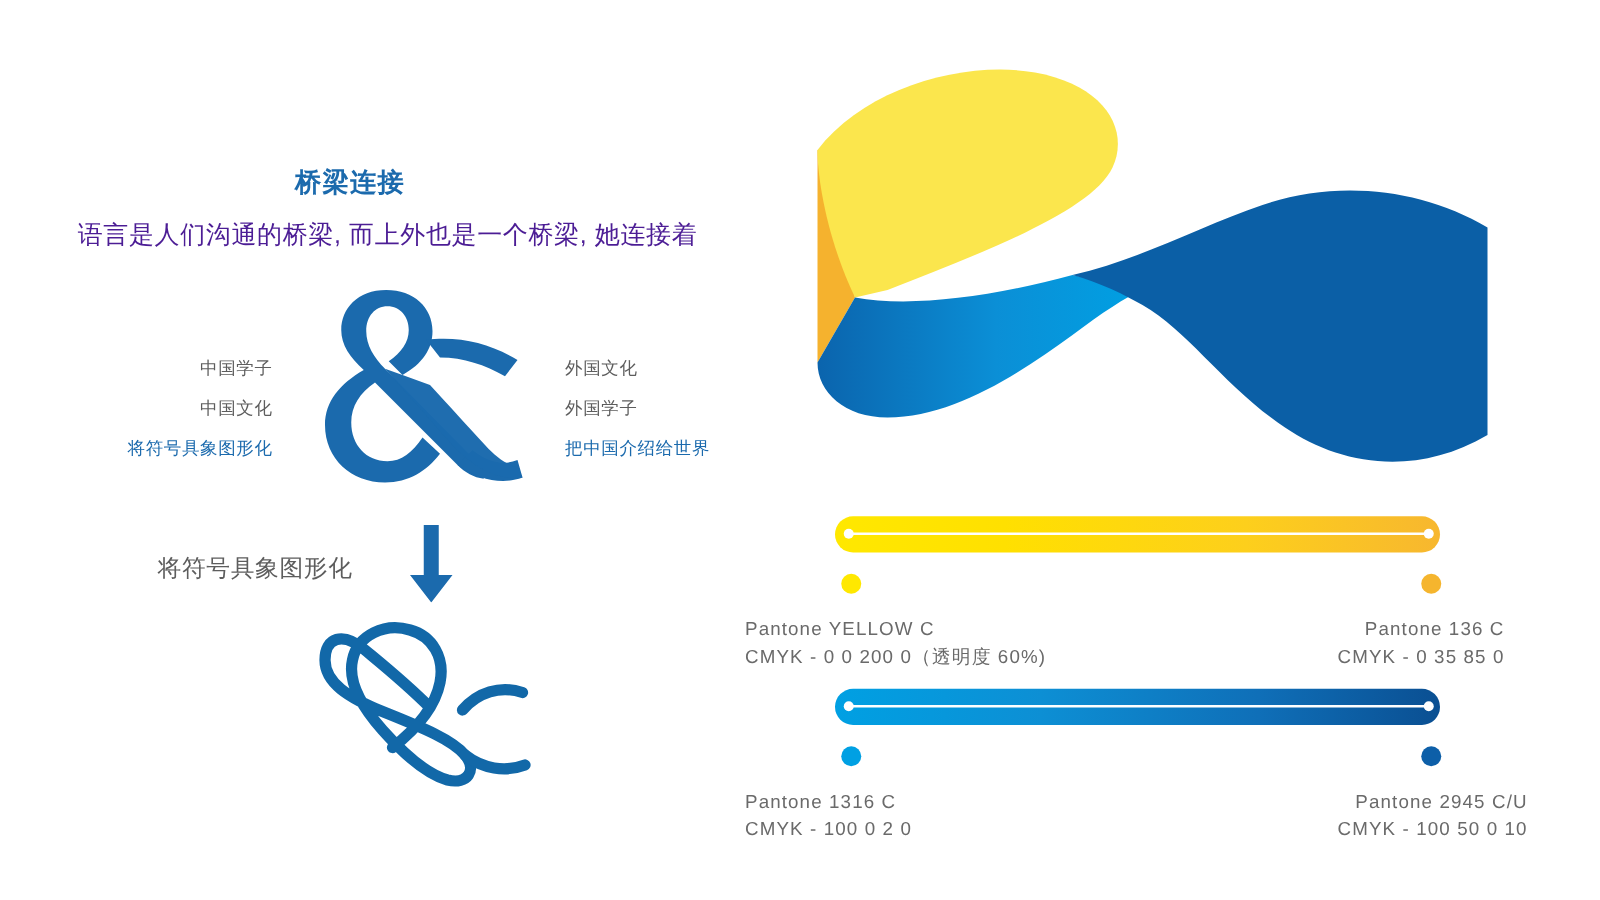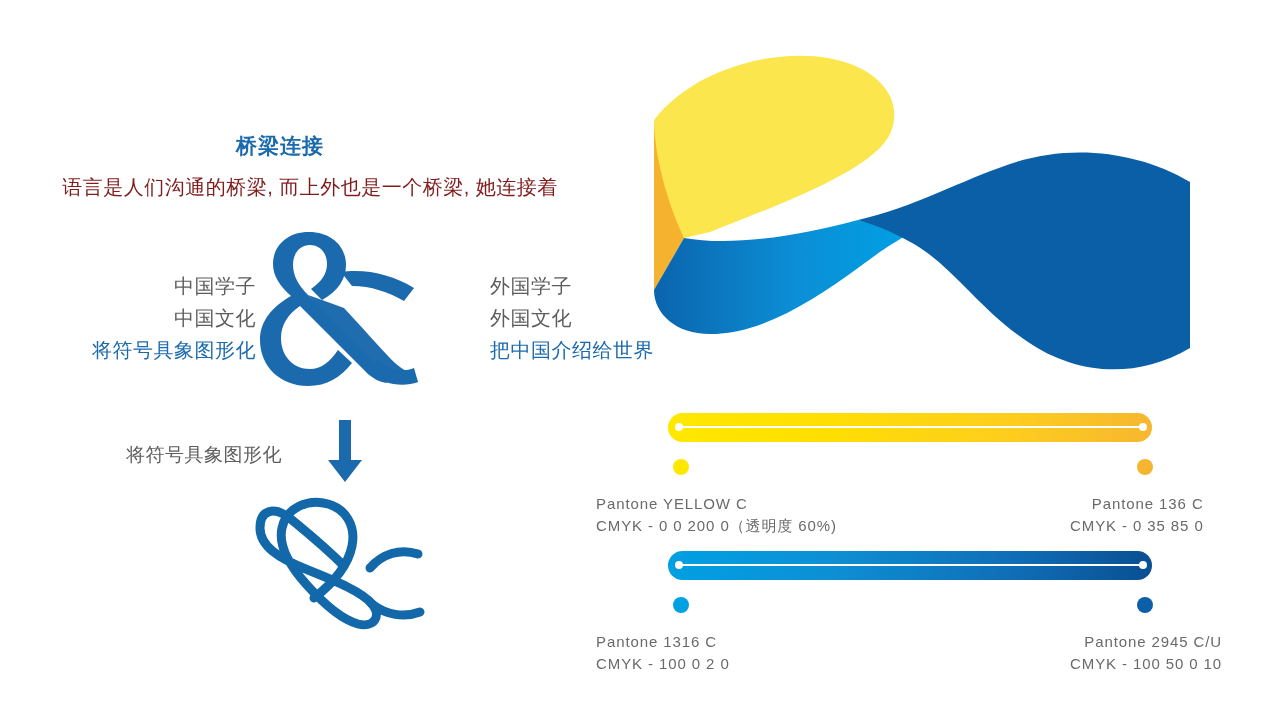"语言是人们沟通的桥梁, 而上外也是一个桥梁, 她连接着" #section-subtitle { color: #7f1d1d -> #4c1d95 }
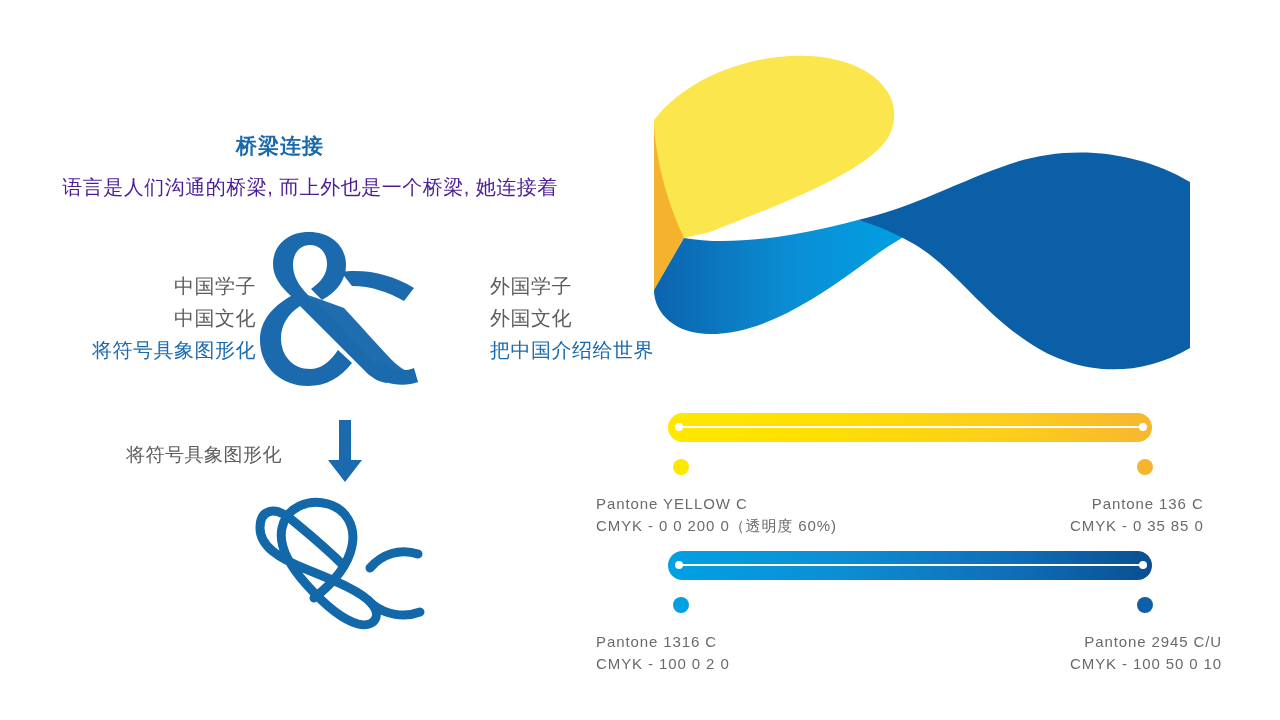"中国学子" .pair-col { font-size: 20px -> 14px; padding-left: 38px -> none; top: 4px -> 12px }
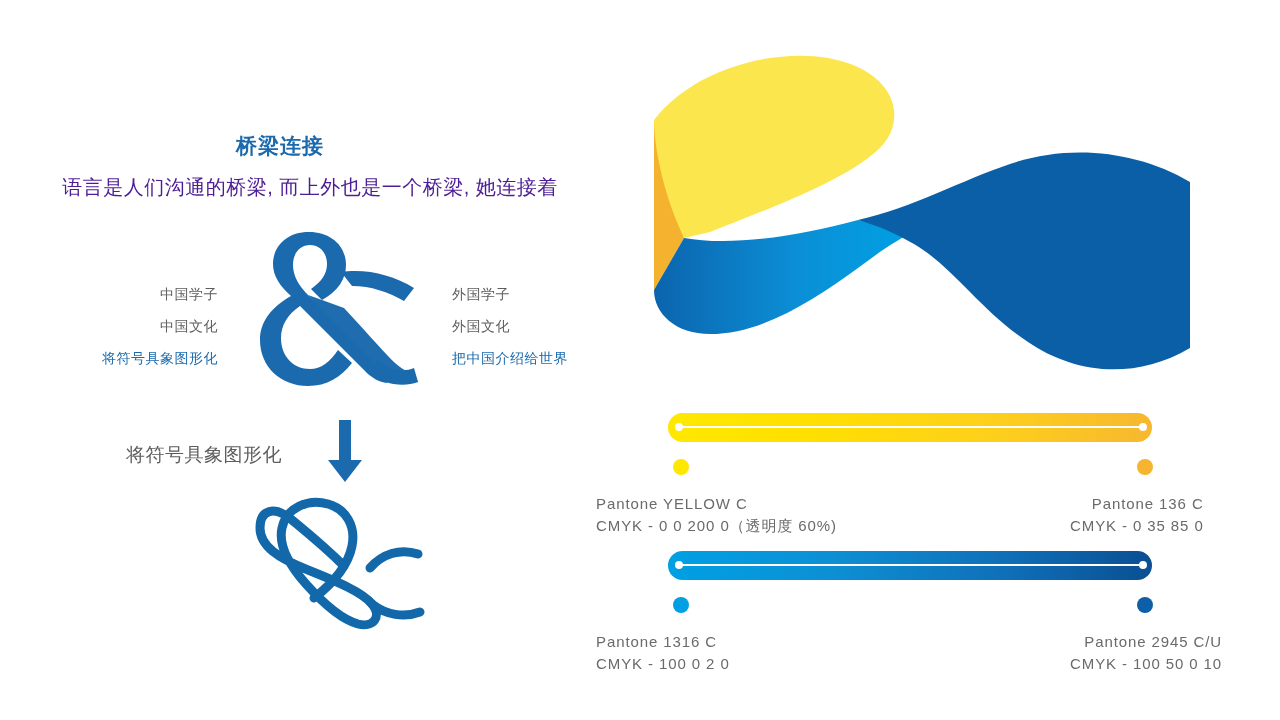"外国学子" div.pair-line { order: before "外国文化" -> after "外国文化" }
